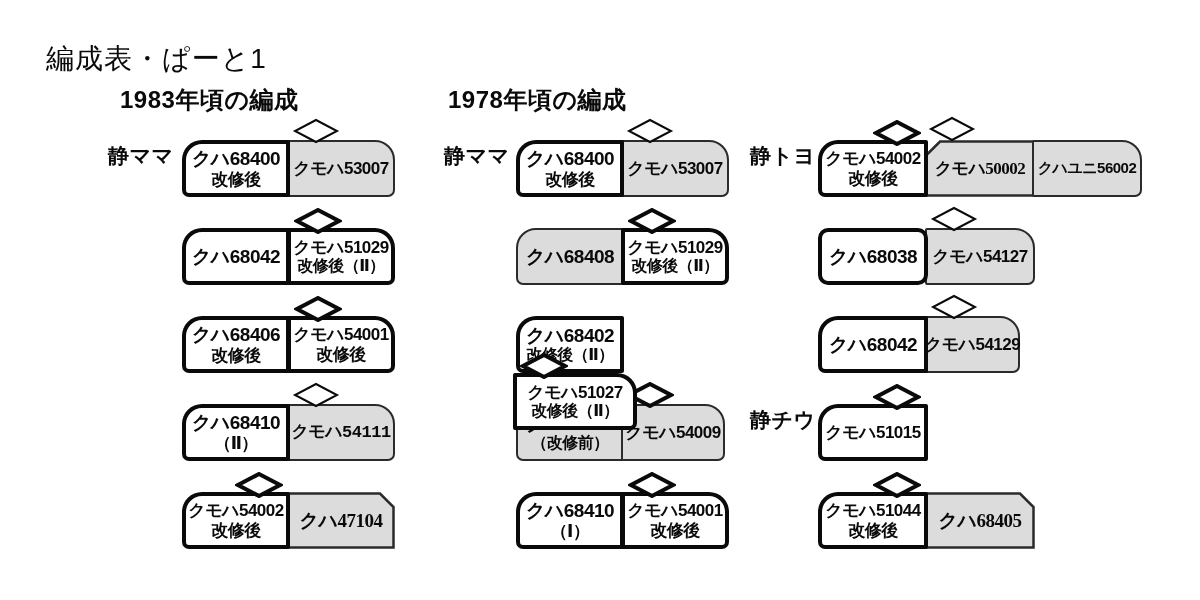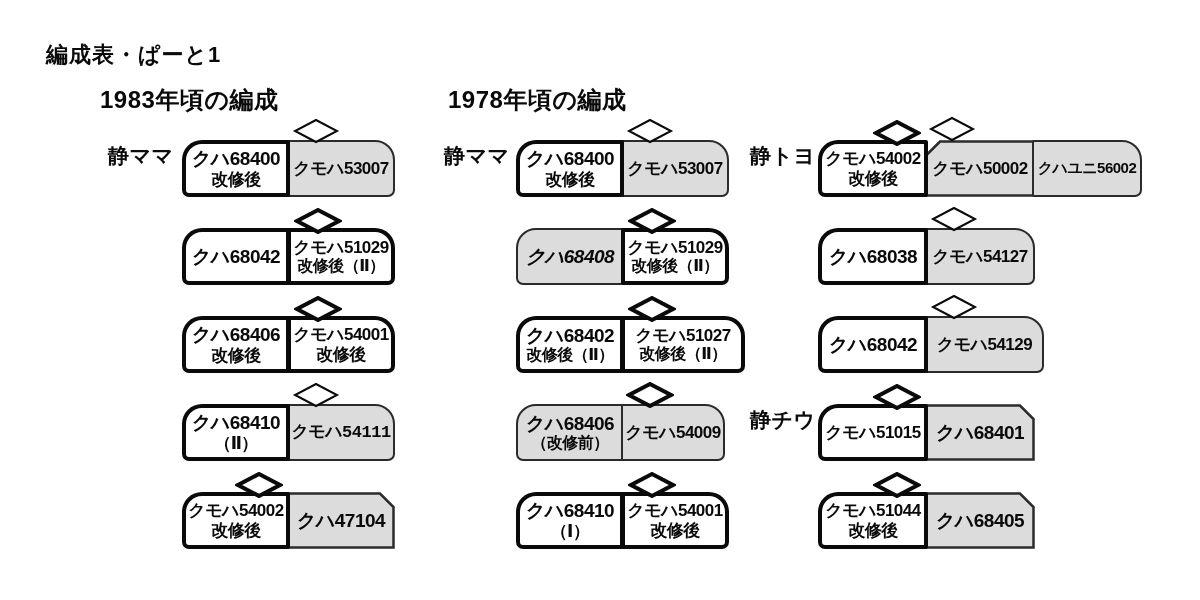"編成表・ぱーと1" .title { font-size: 22px -> 28px; font-weight: 700 -> 400 }
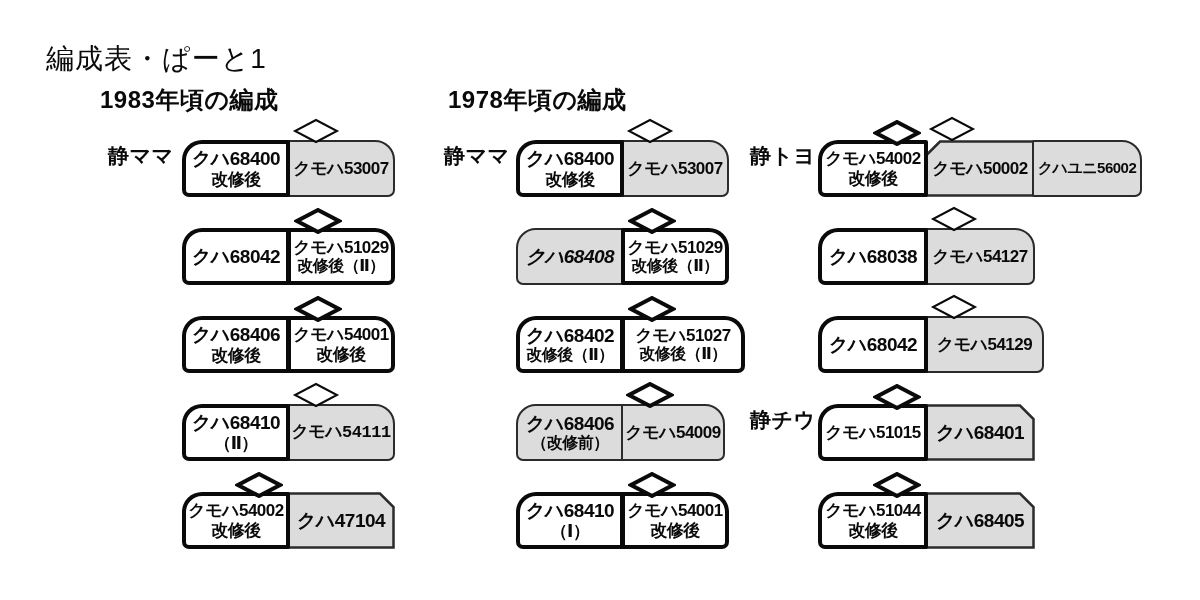"1983年頃の編成" .col-header.h0 { left: 100px -> 120px }
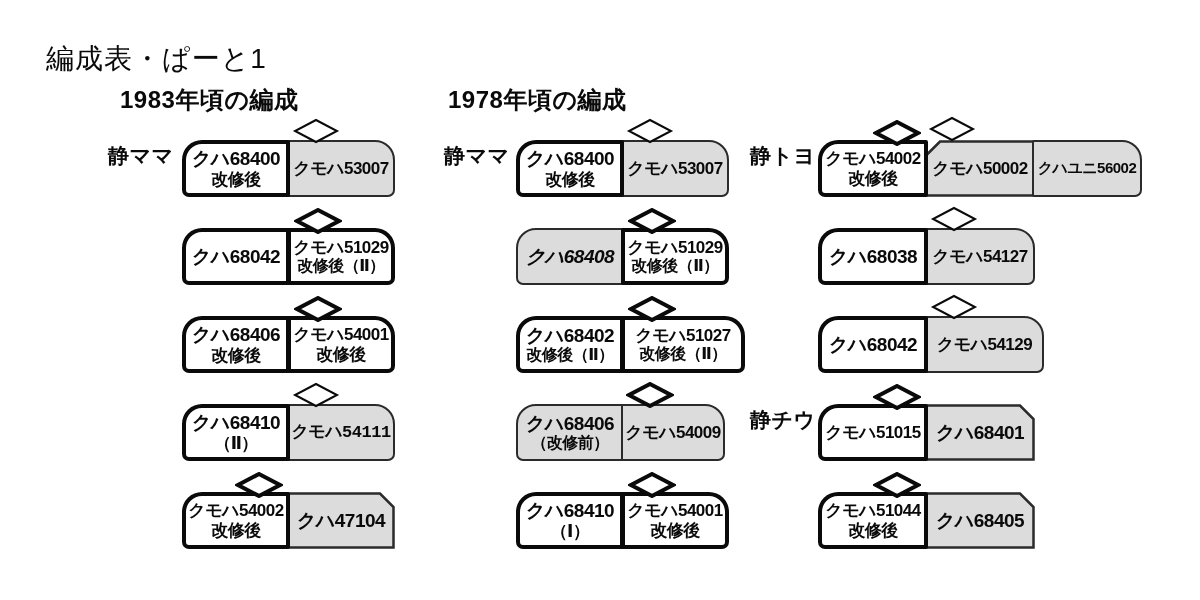"クモハ50002" .car.chamfer-right, .car.chamfer-left { font-family: none -> Liberation Serif, serif }
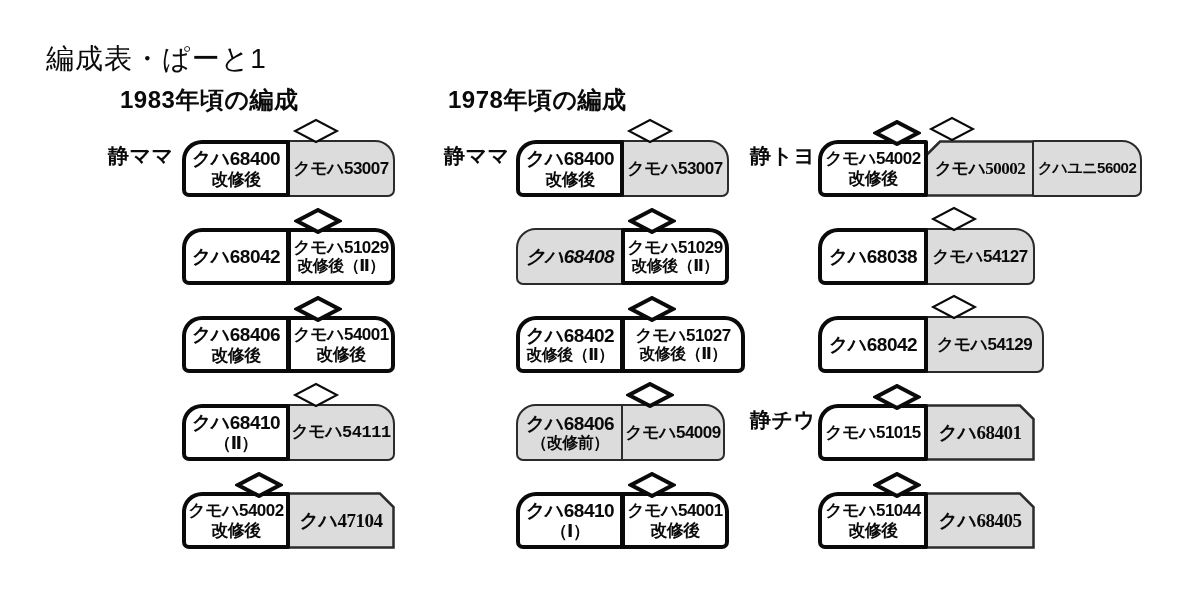"クハ68408" div.car { font-style: italic -> none }
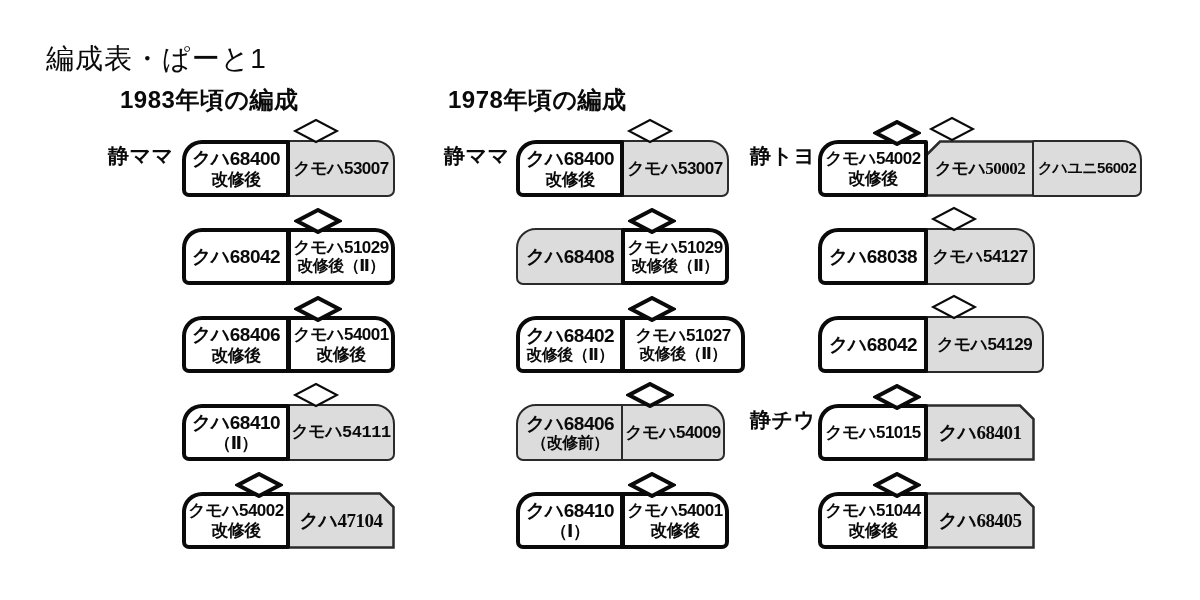"クハ68038" div.car { border-radius: none -> 10px }
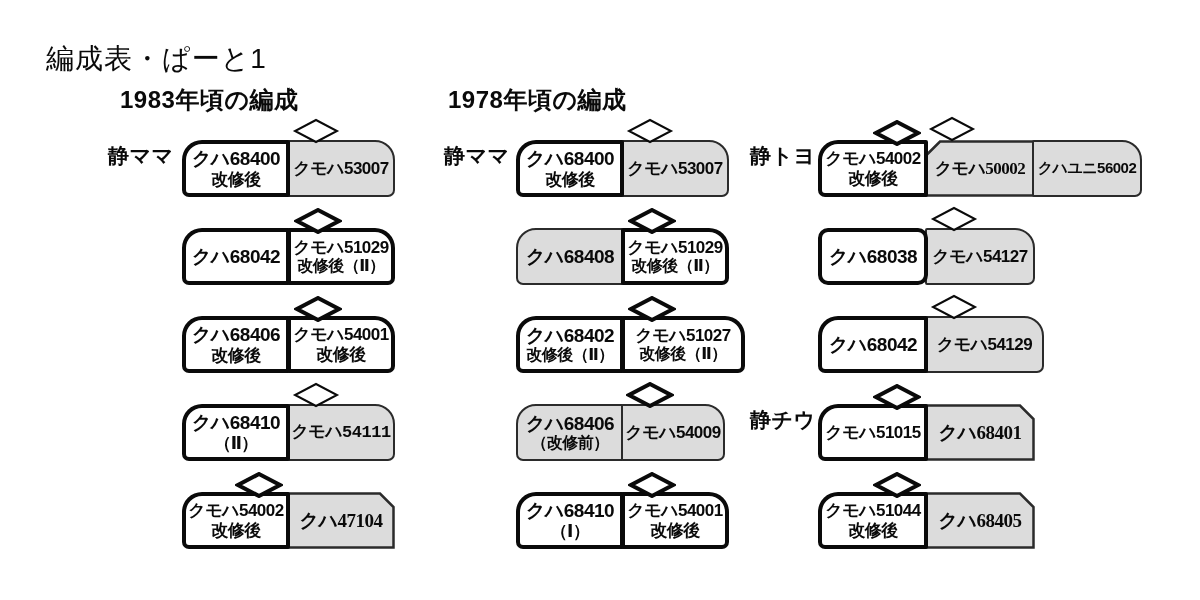"クハ68402" div.consist { flex-direction: none -> column }
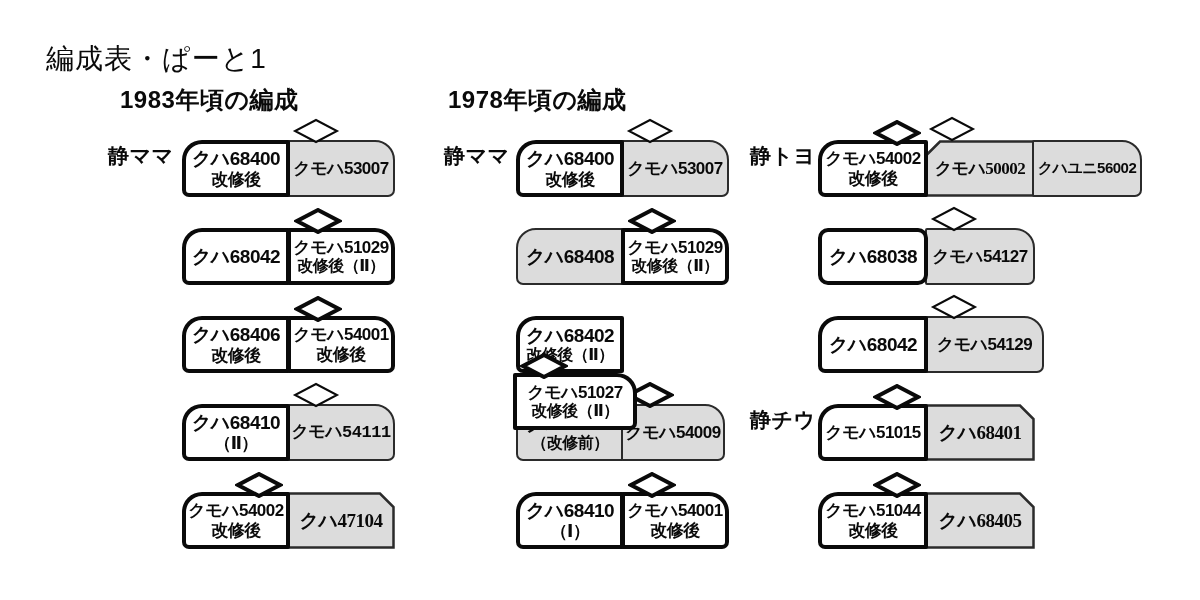"クモハ54129" div.car { width: 119px -> 95px }
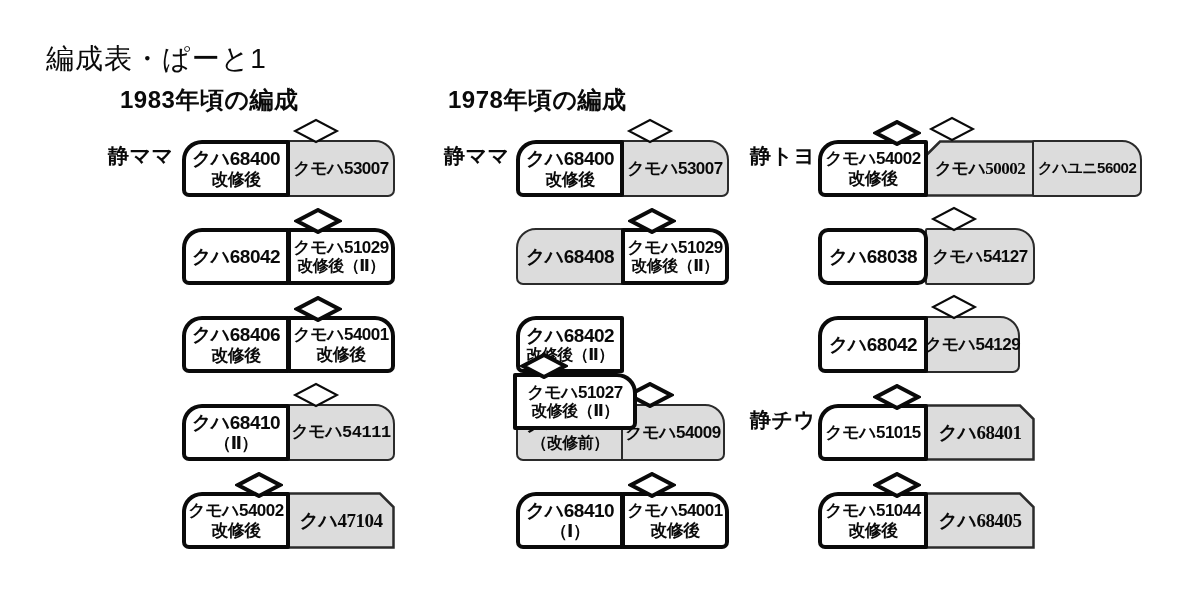"クハ68401" div.car { html: <div> <svg> <polygon></polygon> </svg> <div> <span>クハ68401</span> </div> </div> -> none }
